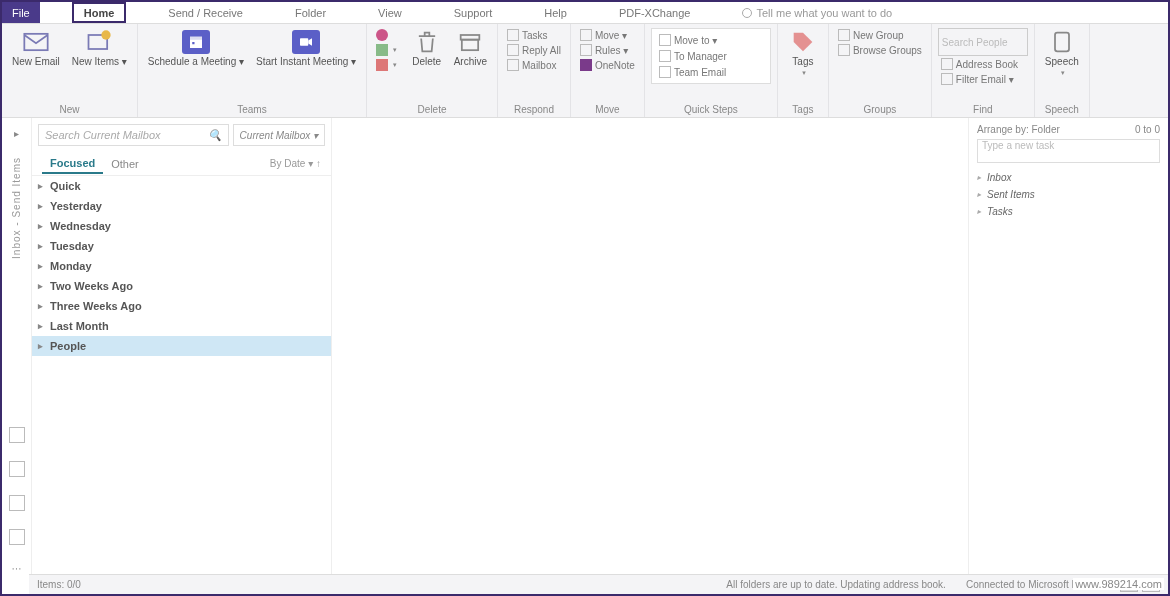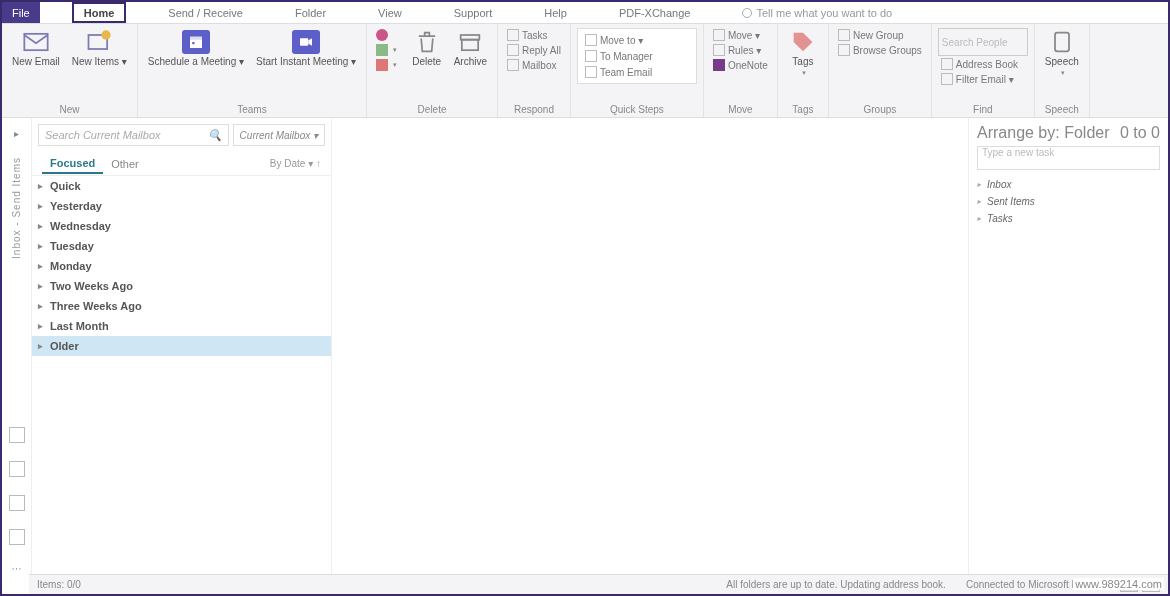"Move to ▾" div.group { order: before "Move ▾" -> after "Move ▾" }
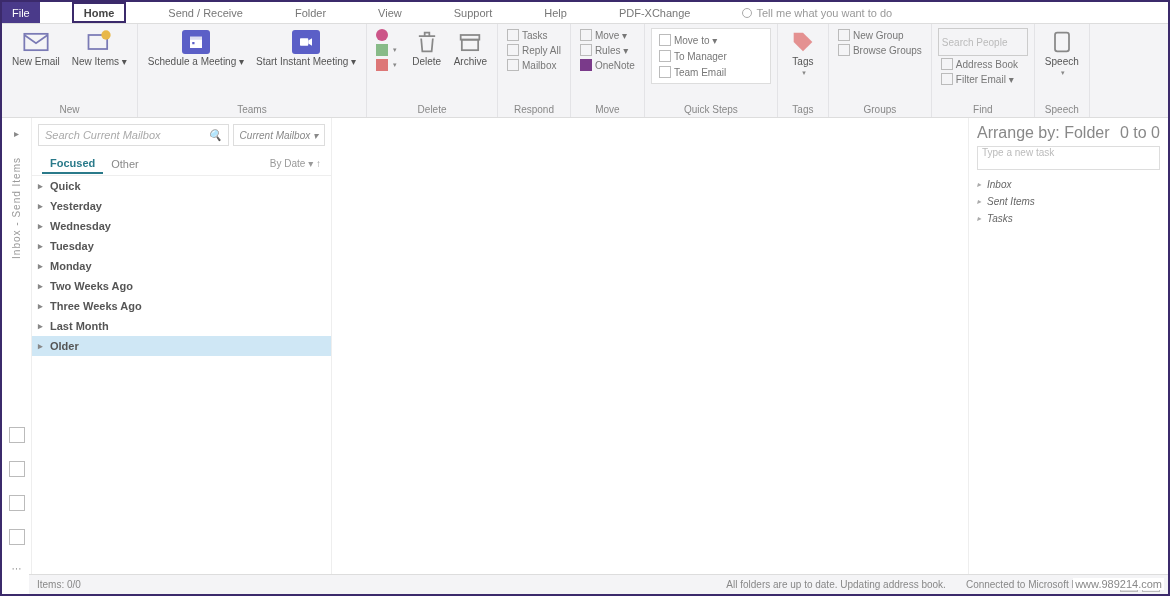"Arrange by: Folder" .todohdr { font-size: 16px -> 10px }
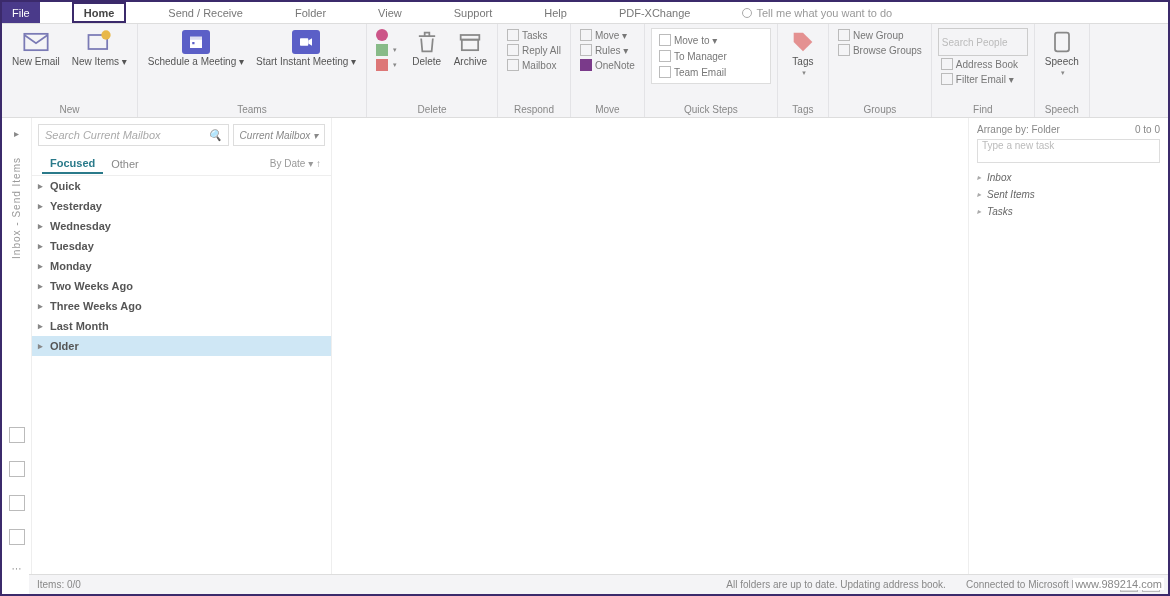"Older" div.grp { text: Older -> People }
